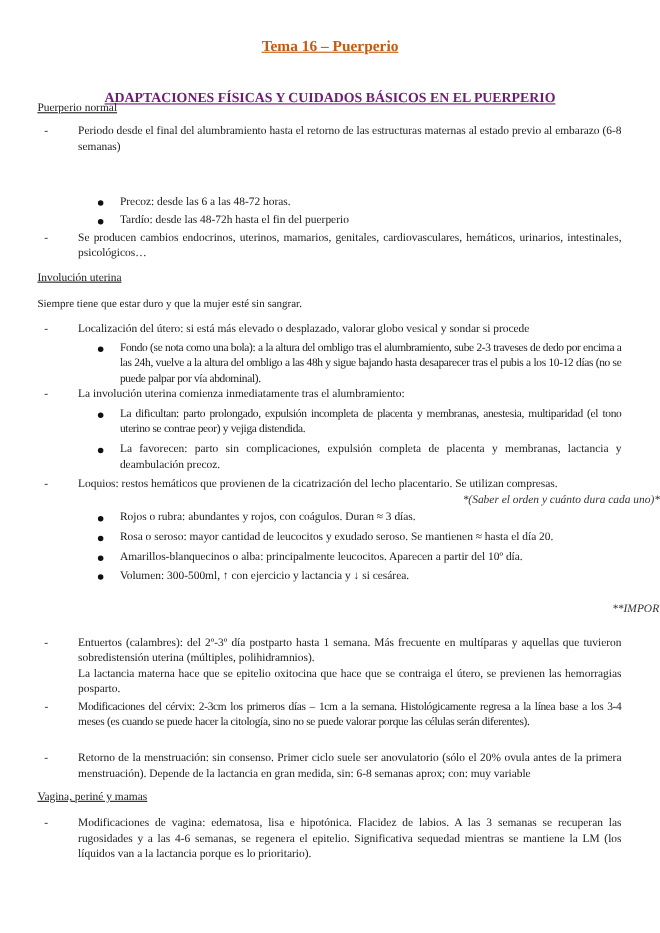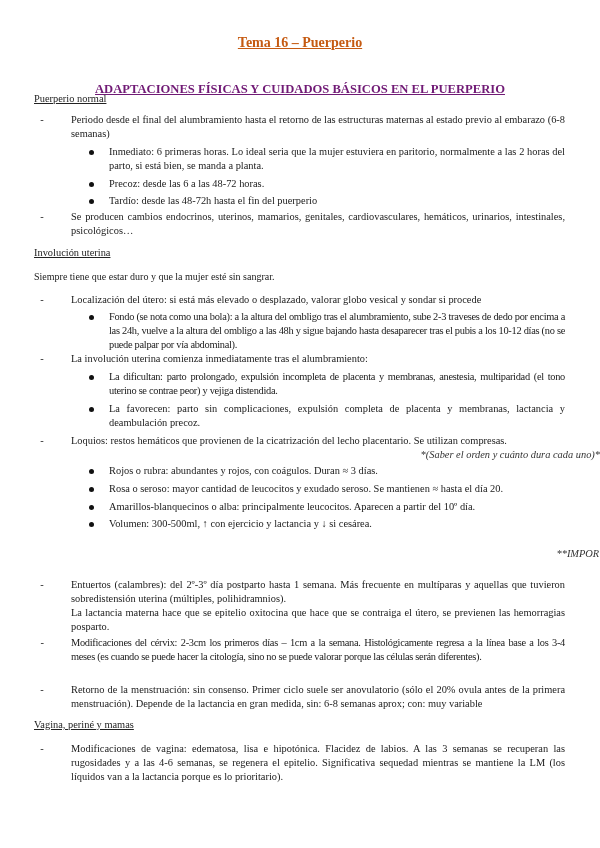"Inmediato: 6 primeras horas. Lo" div.bullet-item { html: <div> <span></span> <span>Inmediato: 6 primeras horas. Lo ideal seria que la mujer estuviera en paritorio, normalmente a las 2 horas del parto, si está bien, se manda a planta.</span> </div> -> none }
